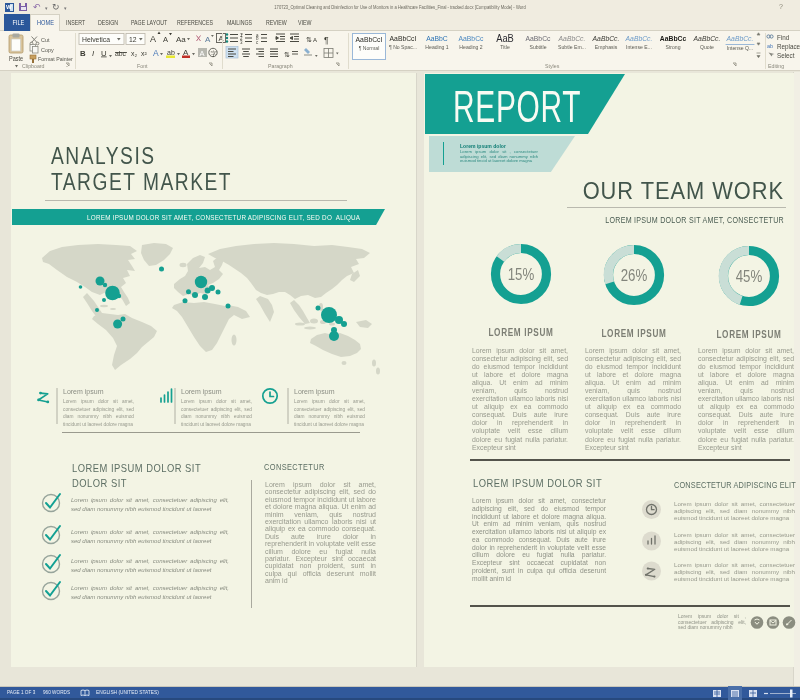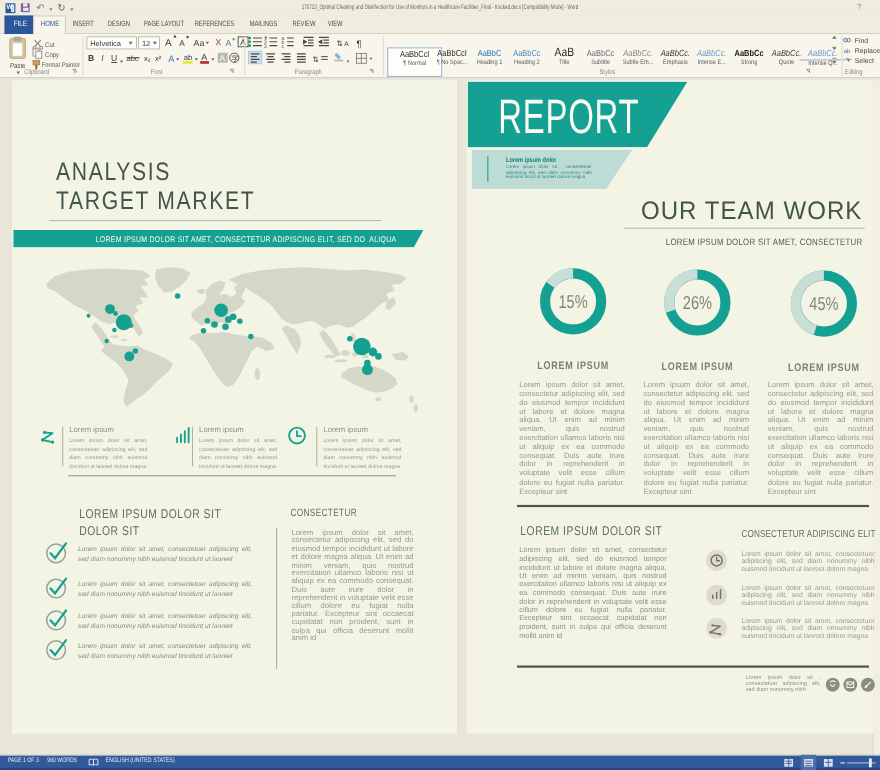"AaBbCcI" .card { top: 43px -> 33px; width: 50px -> 34px }
